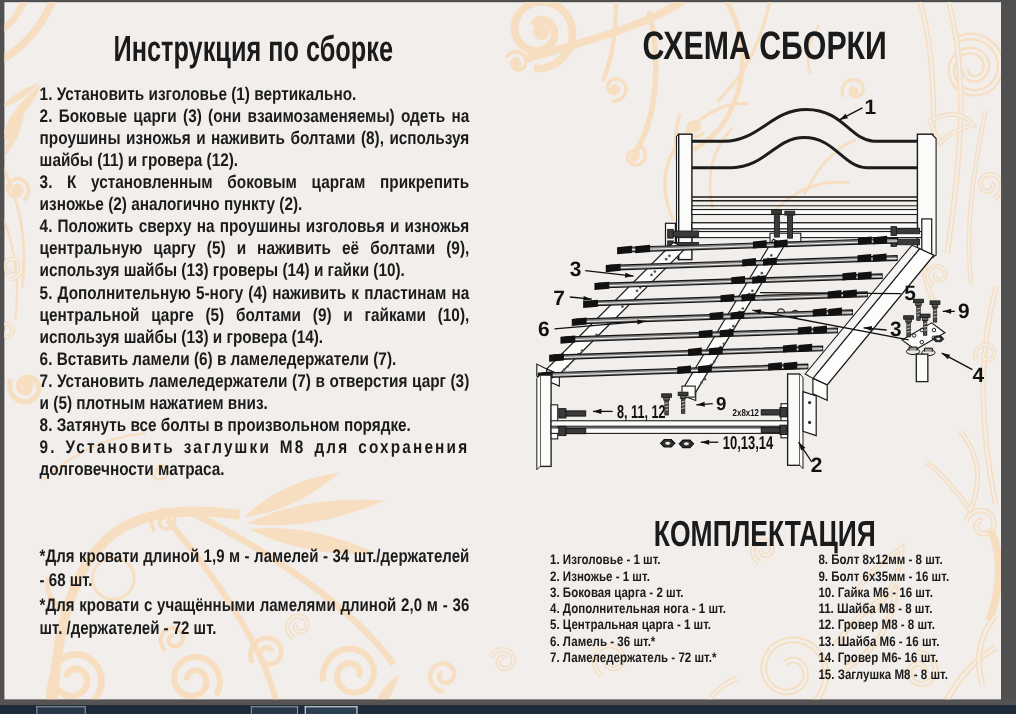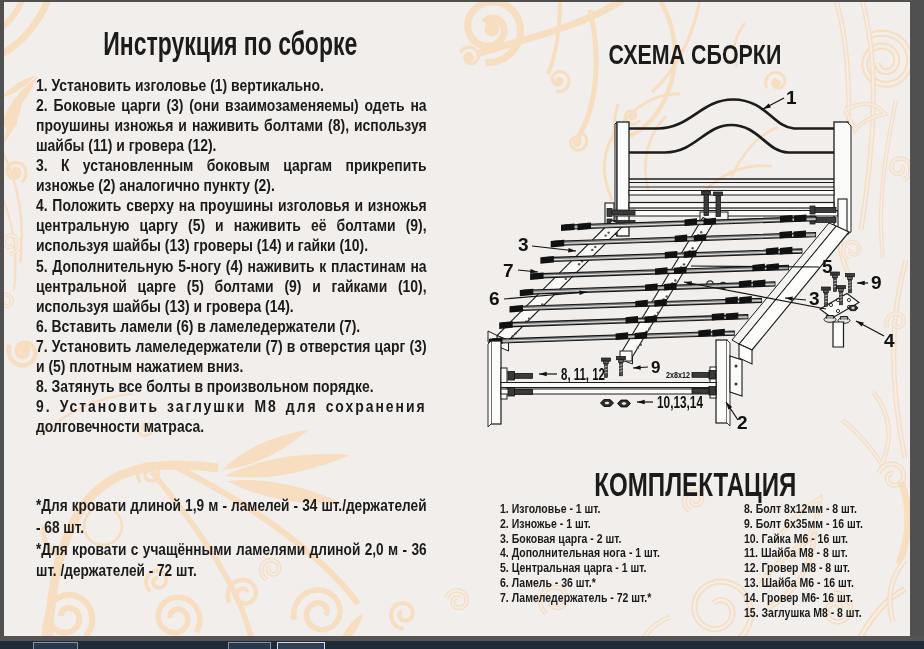"СХЕМА СБОРКИ" div.h1 { font-size: 28px -> 36px; top: 39px -> 21px }
